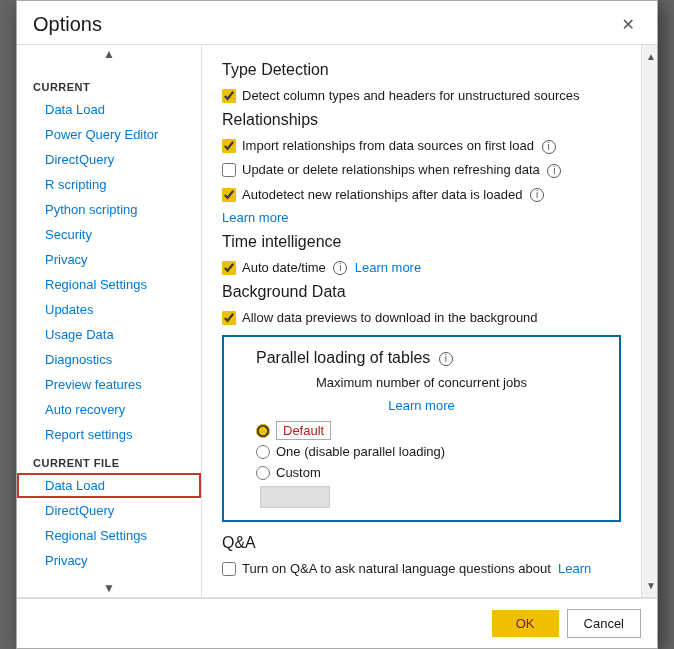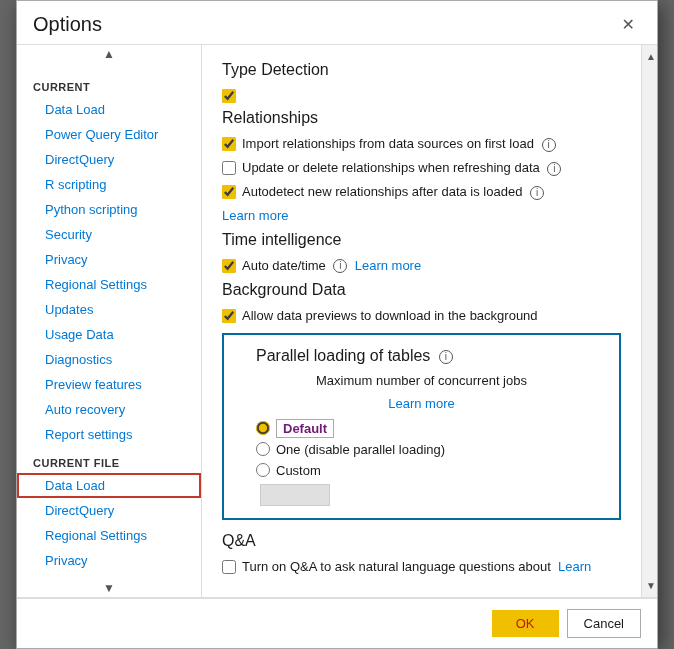"Detect column types and headers" span.option-label { html: none -> <span>Detect column types and headers for unstructured sources</span> }
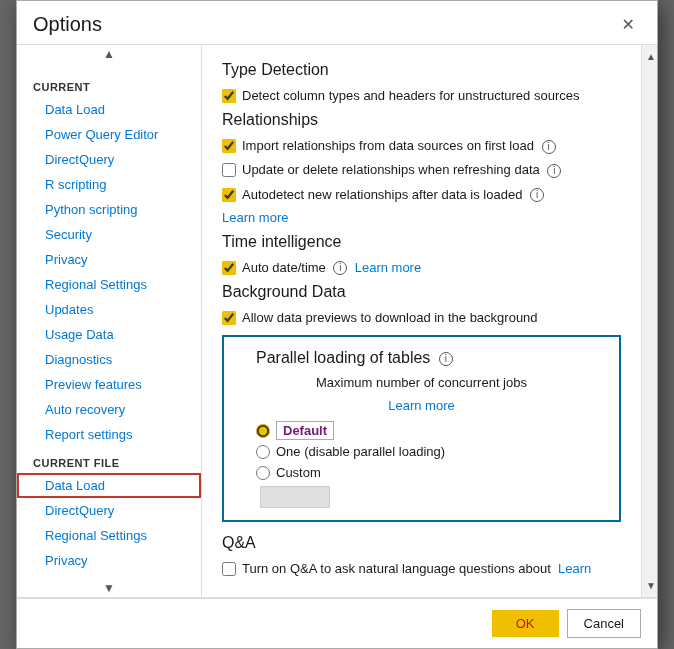"Default" .default-box { color: #701a75 -> #b91c1c; font-weight: bold -> none }
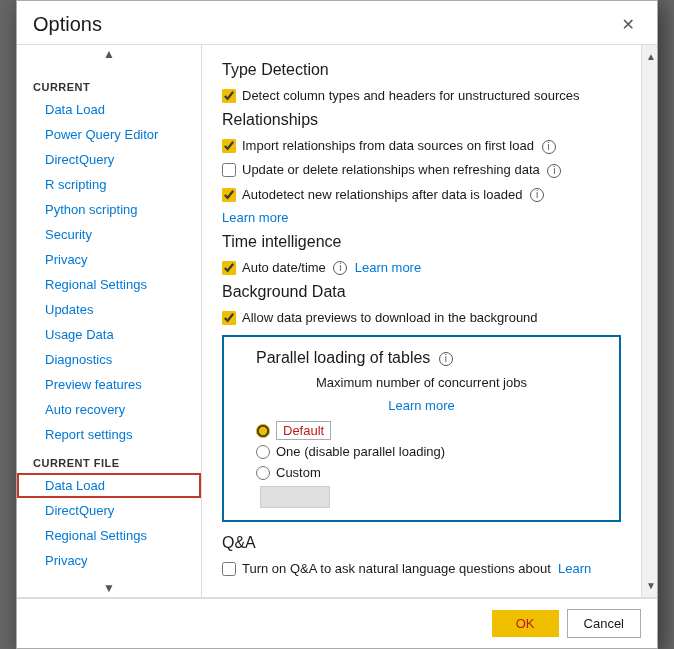"OK" .btn-ok { color: #b91c1c -> #701a75 }
